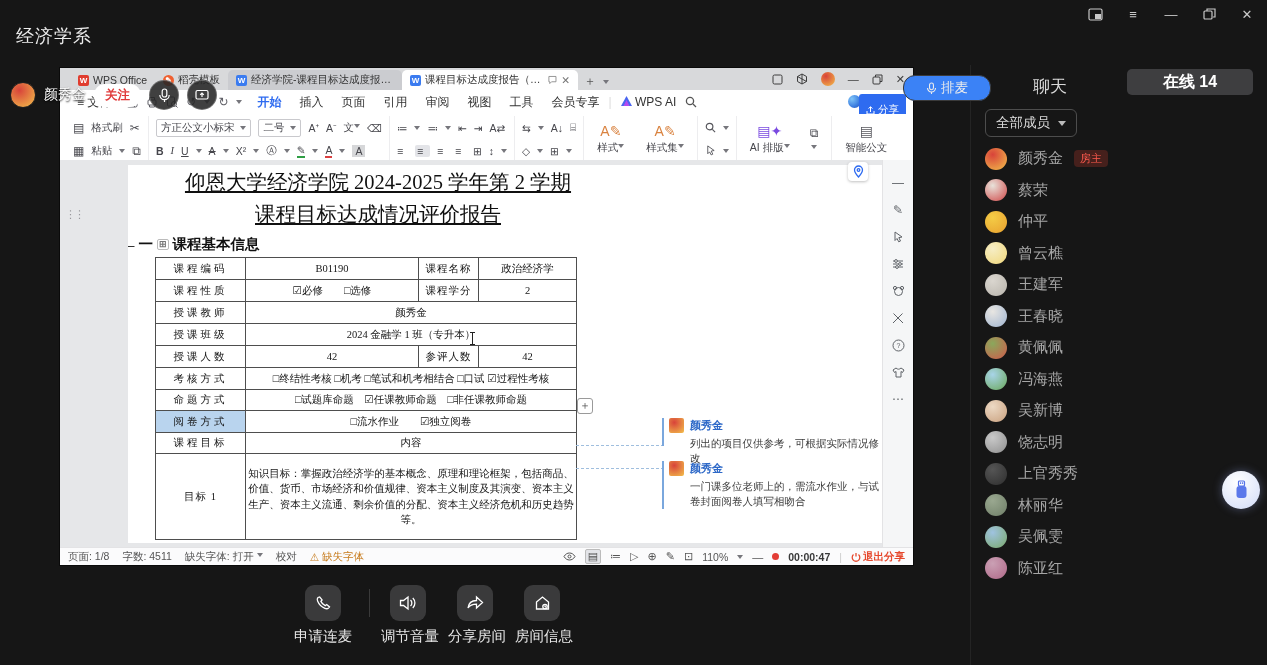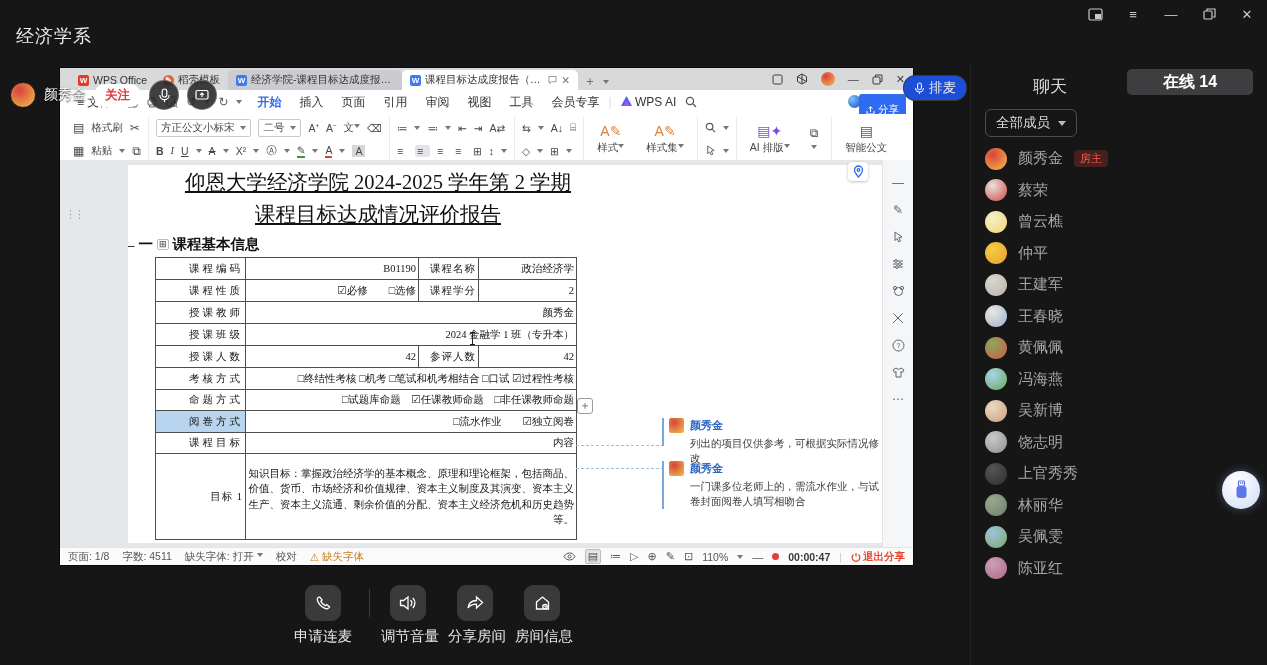"排麦" .paimai { background: #1d4ed8 -> #3b82f6; padding: 0 10px -> 0 22px }
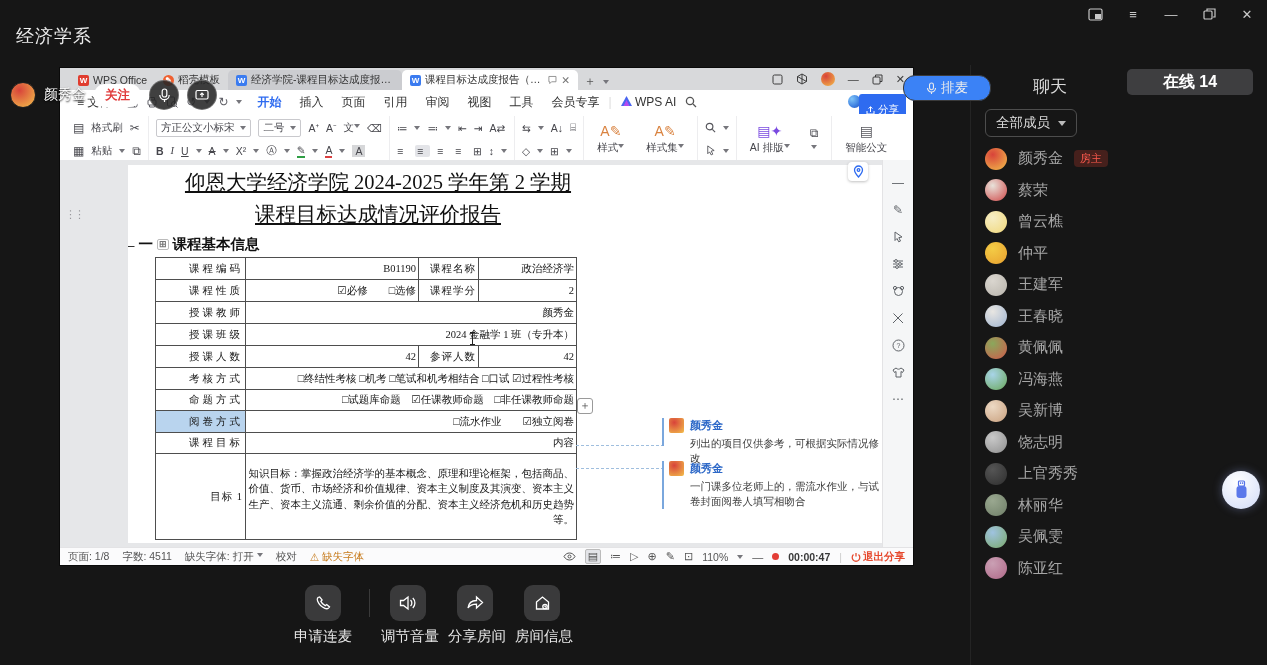"曾云樵" div.member { order: before "仲平" -> after "仲平" }
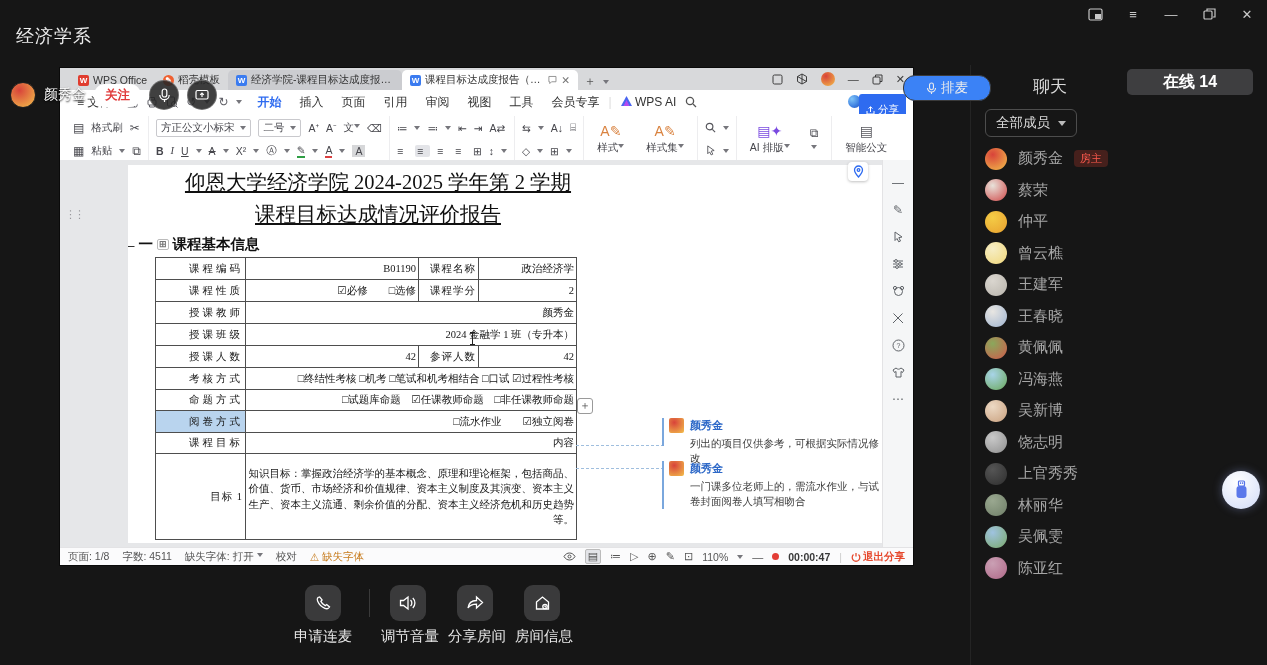"课程编码" table.doc td { text-align: right -> center }
